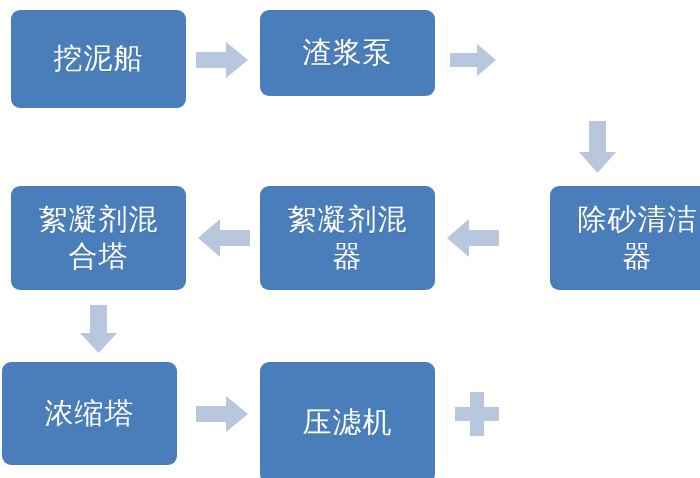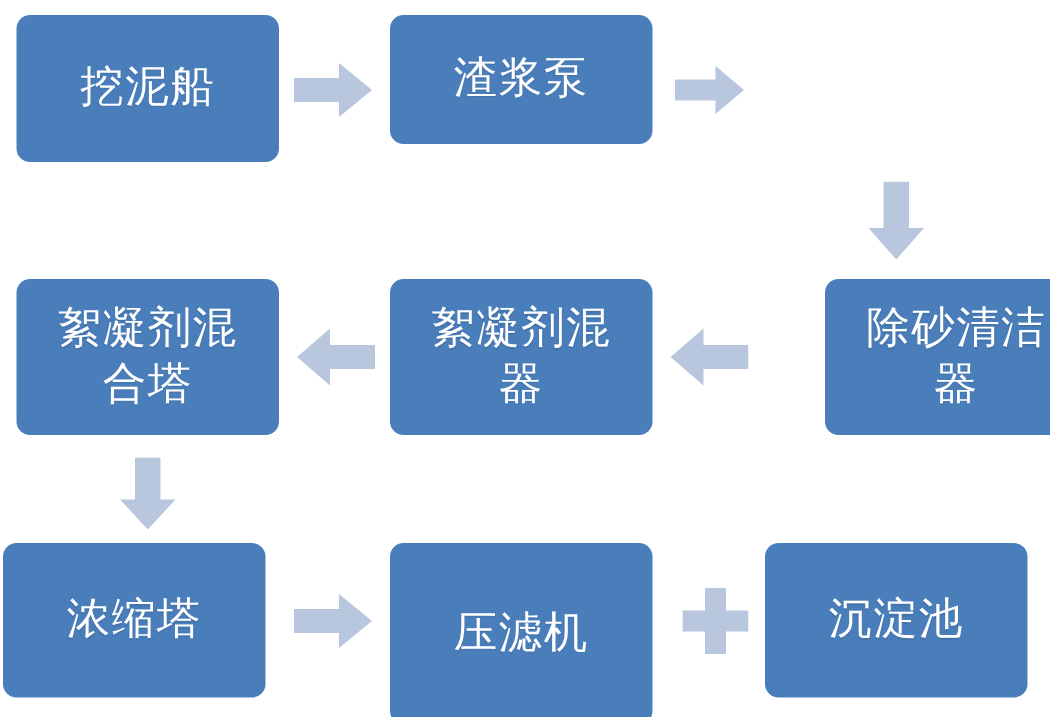"沉淀池" div.node { html: <div> <span>沉淀池</span> </div> -> none }
